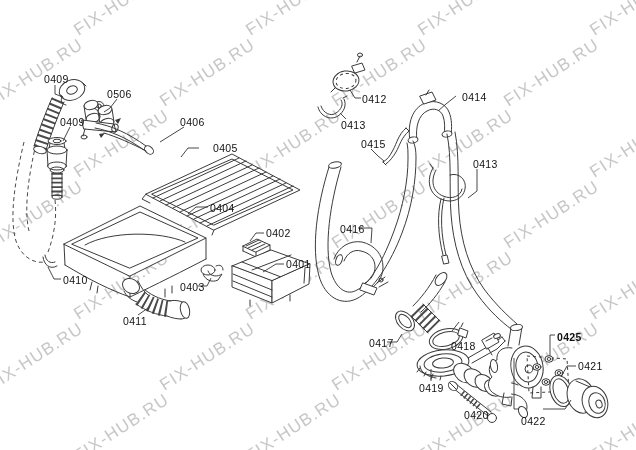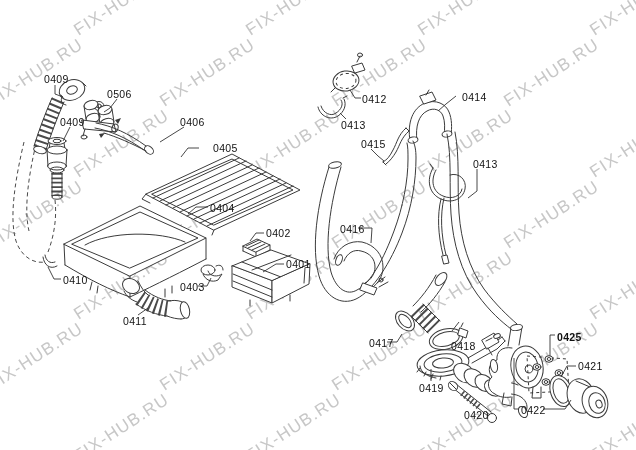"0422" div.part-label { top: 404px -> 415px }
